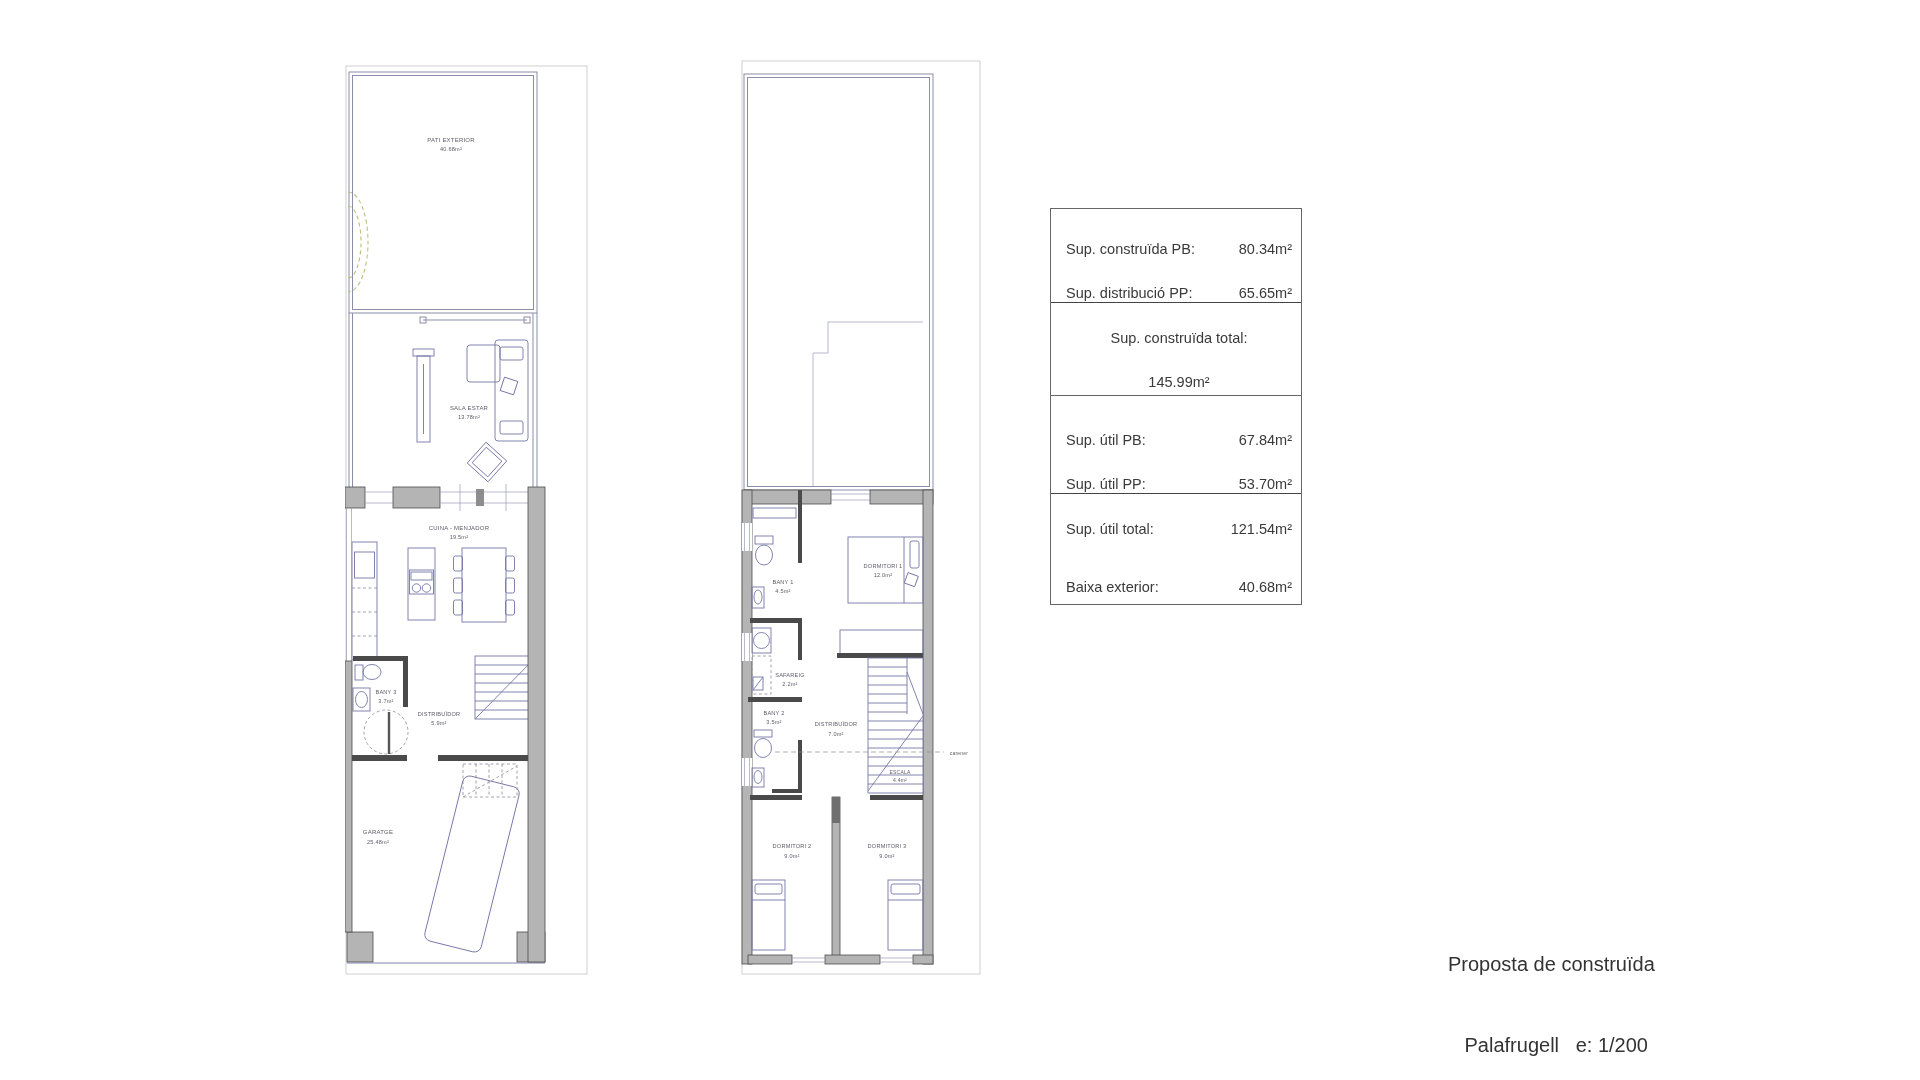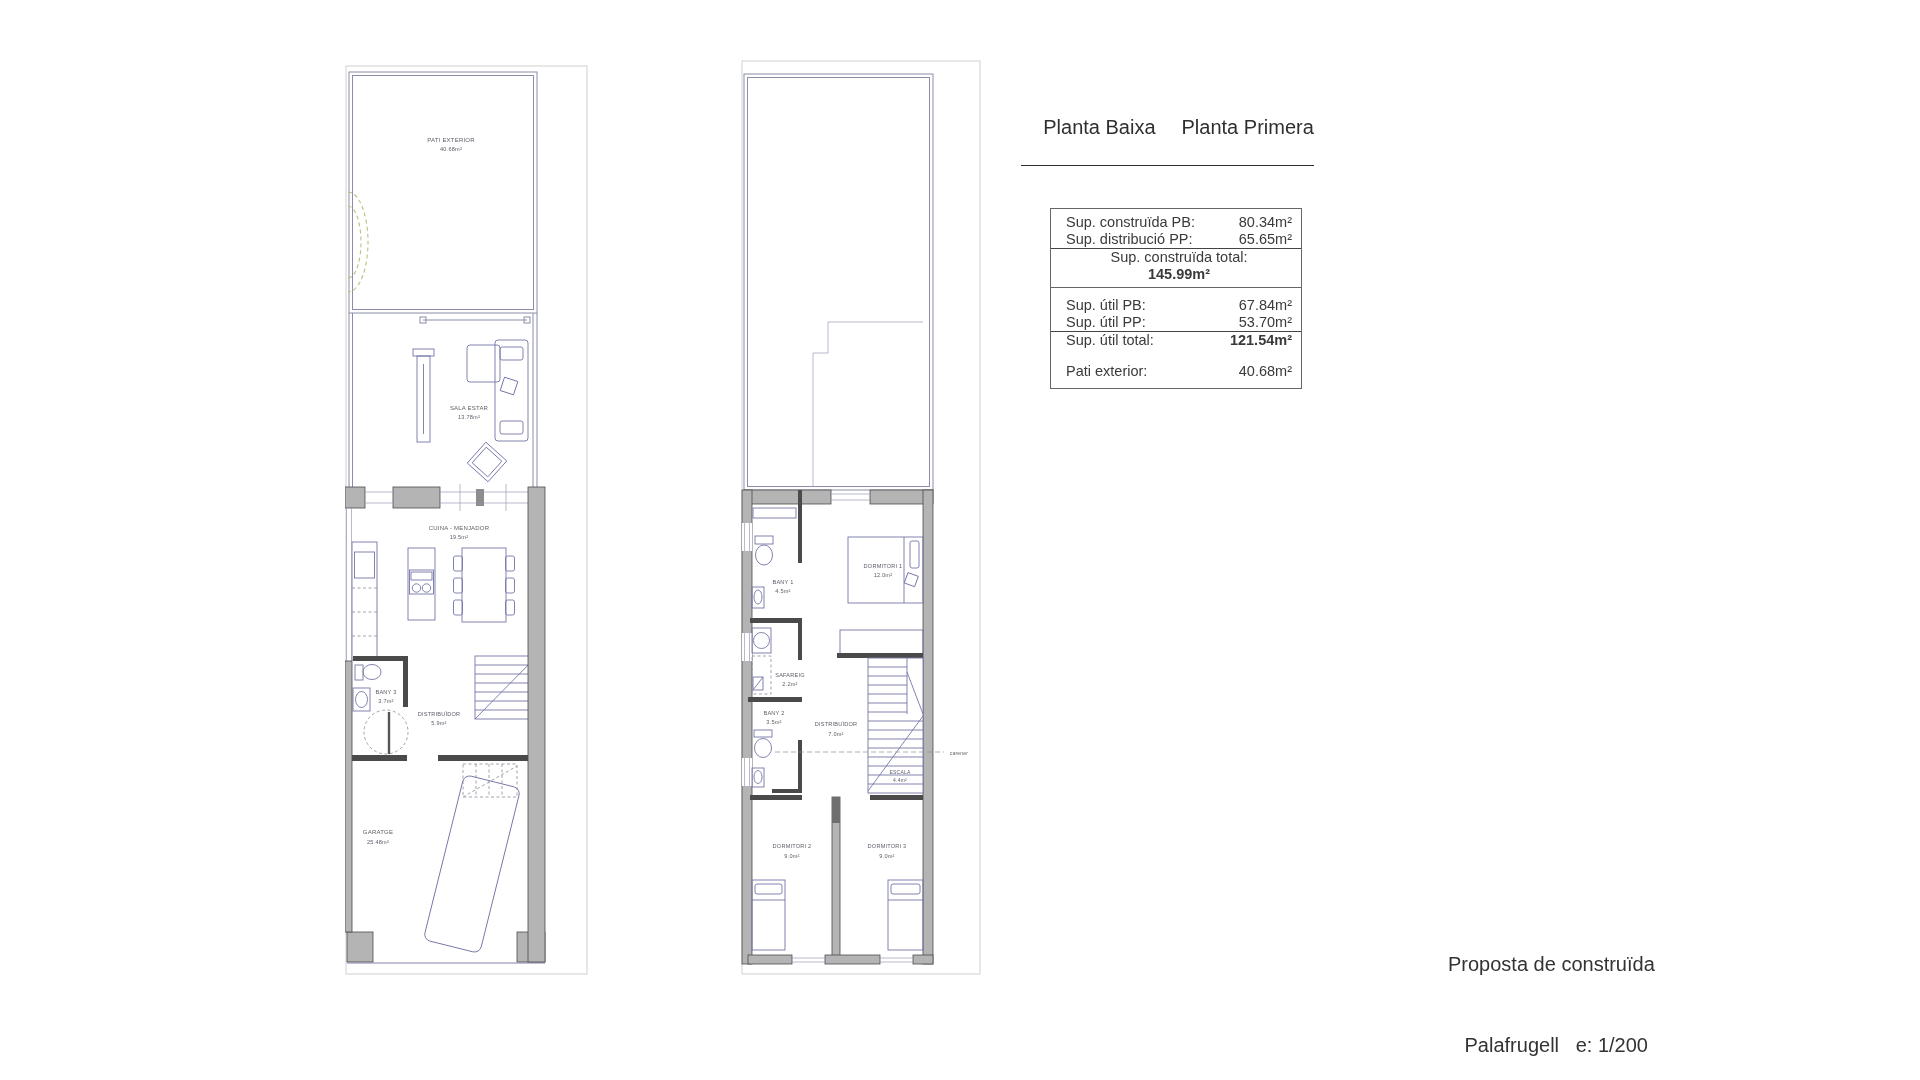"Planta Baixa Planta Primera" div.title { html: <div> <span>Planta Baixa</span><span>Planta Primera</span> </div> -> none }
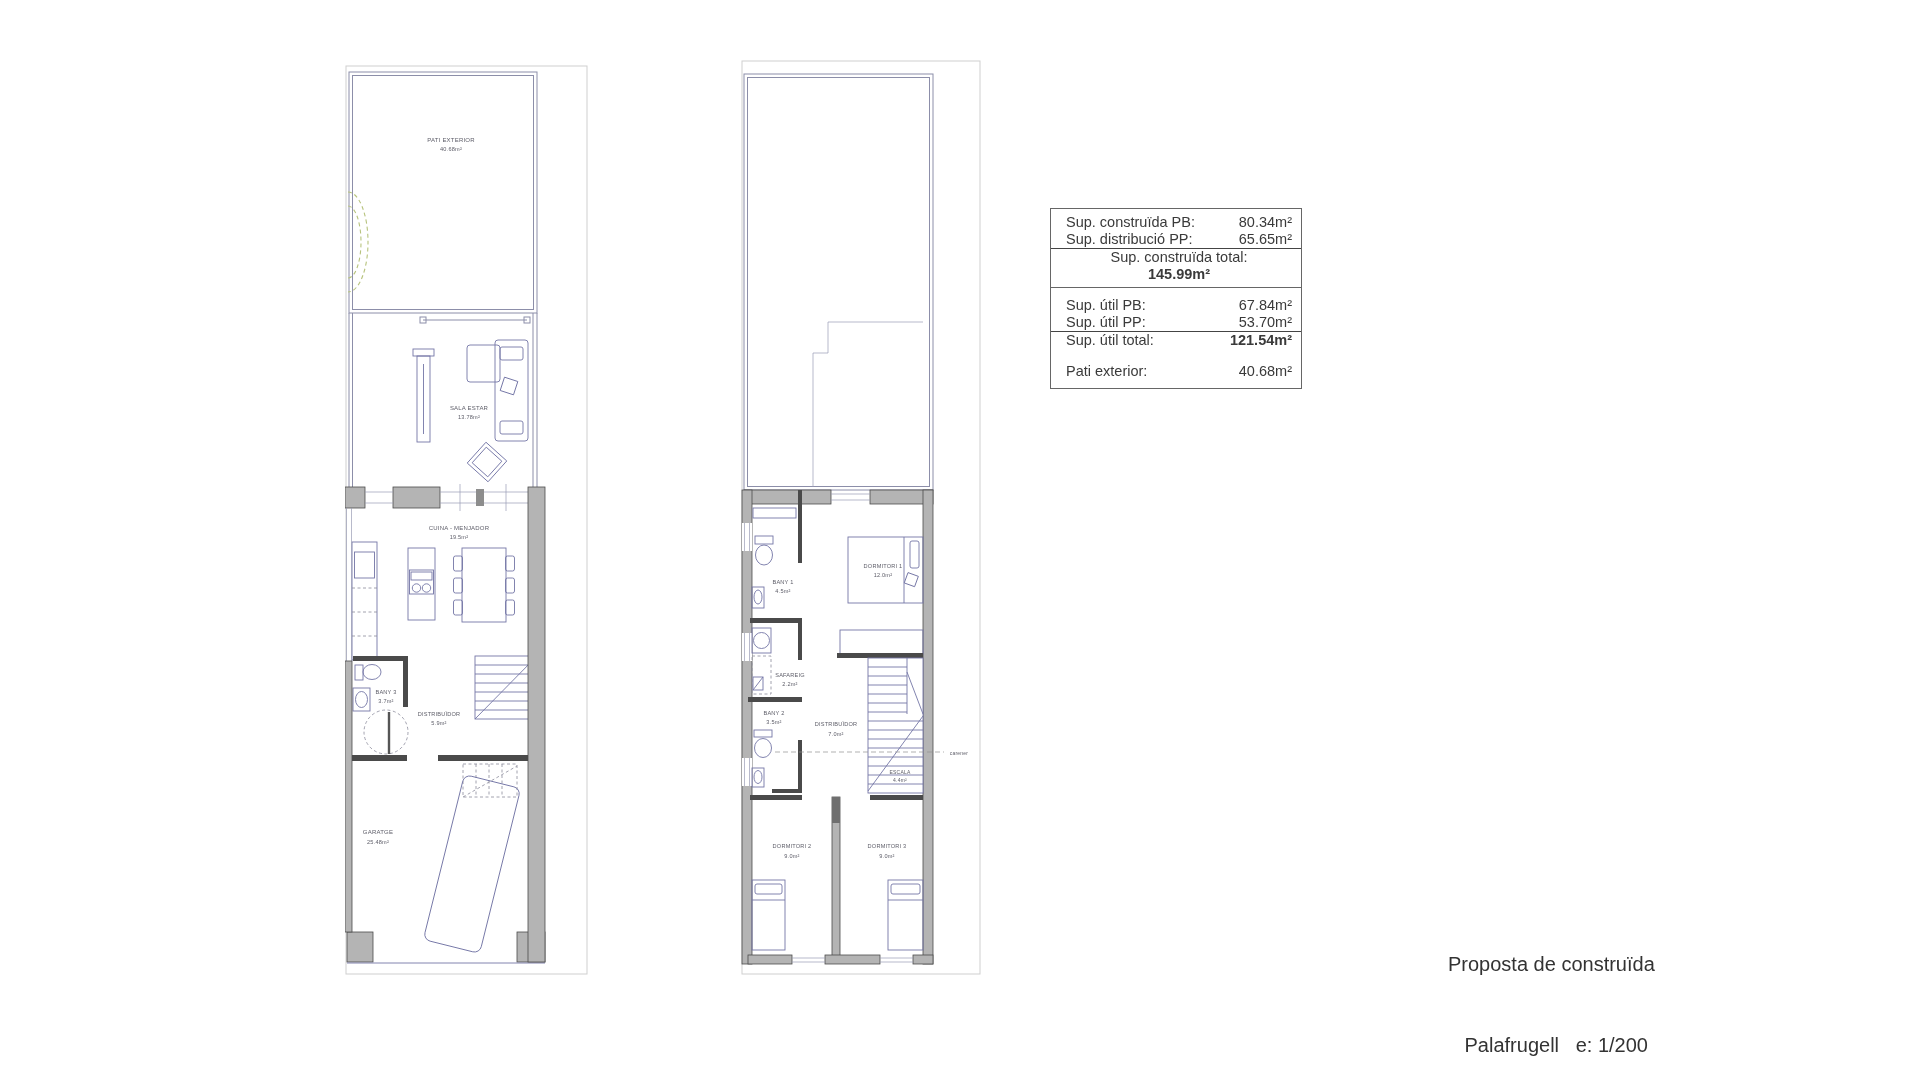"Sup. construïda PB:" .trow { margin-top: none -> 27px }
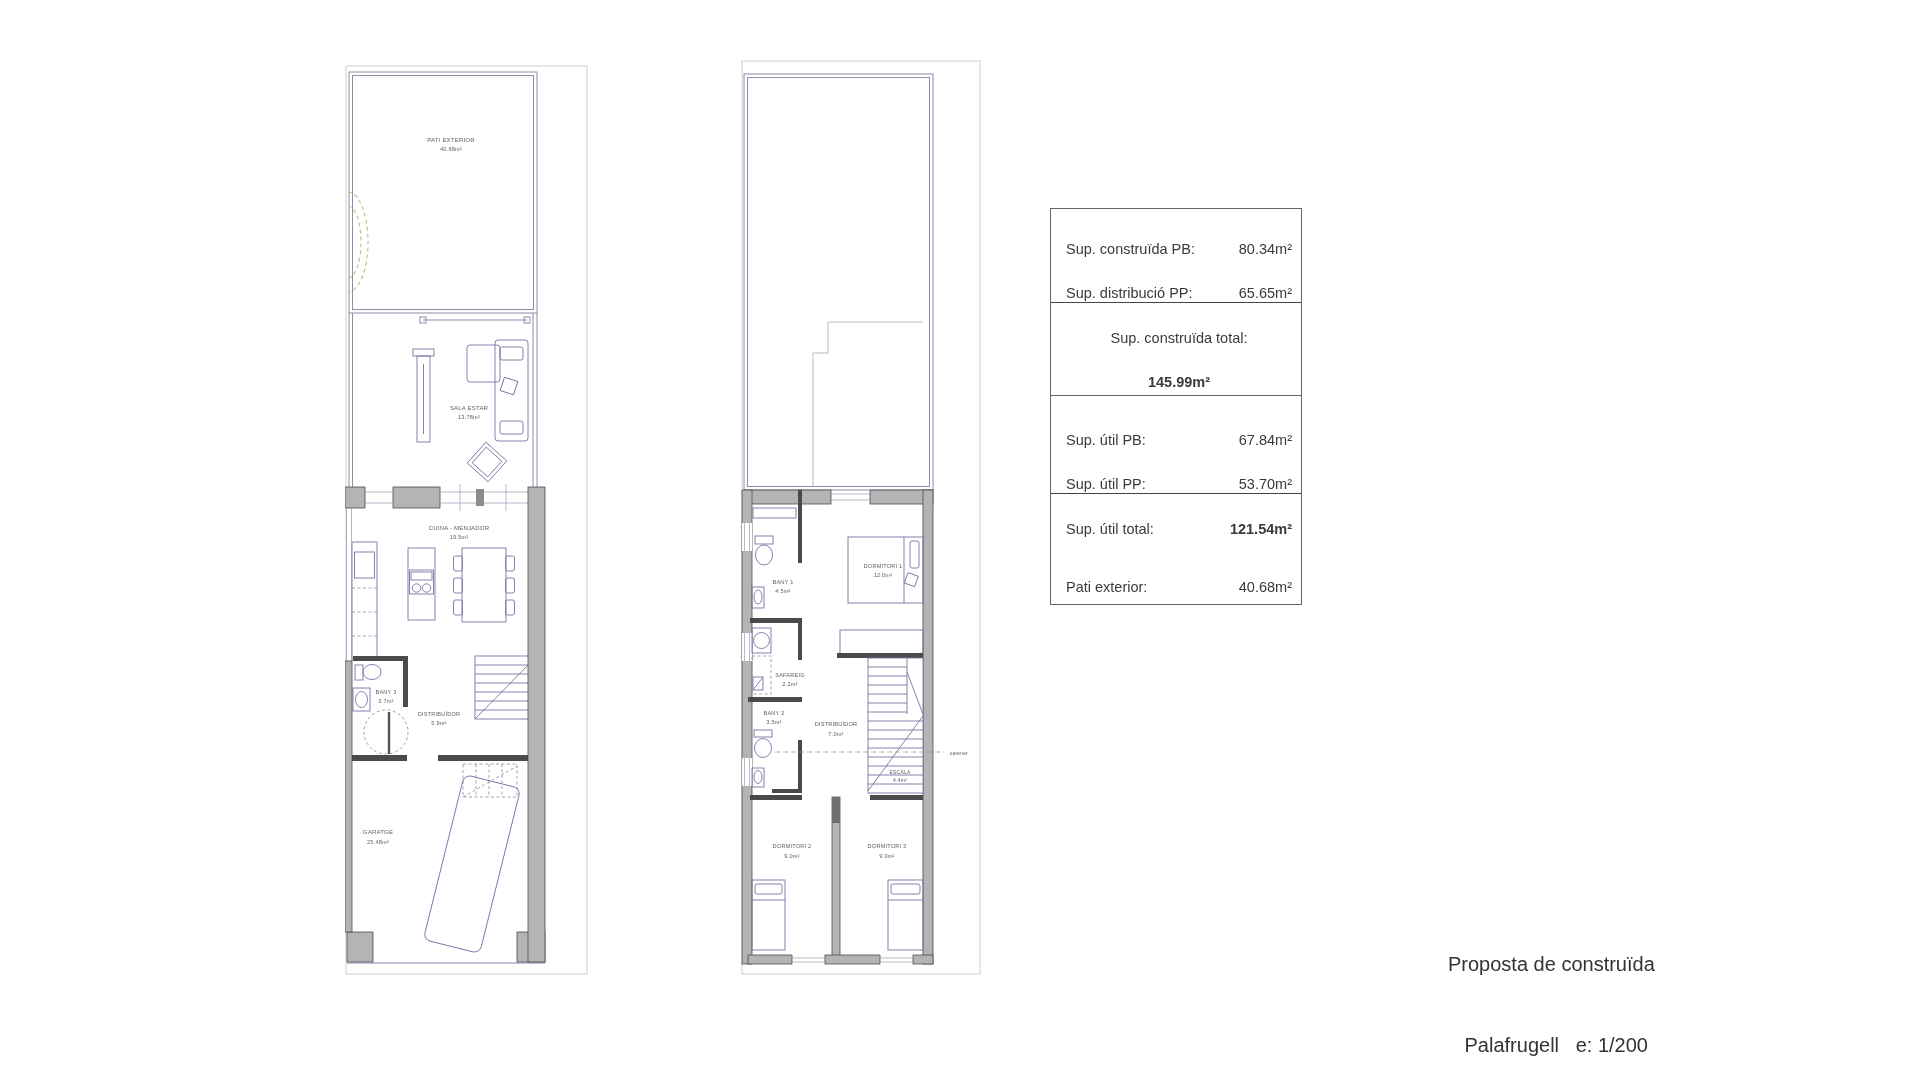"145.99m²" .tbold { font-weight: bold -> normal }
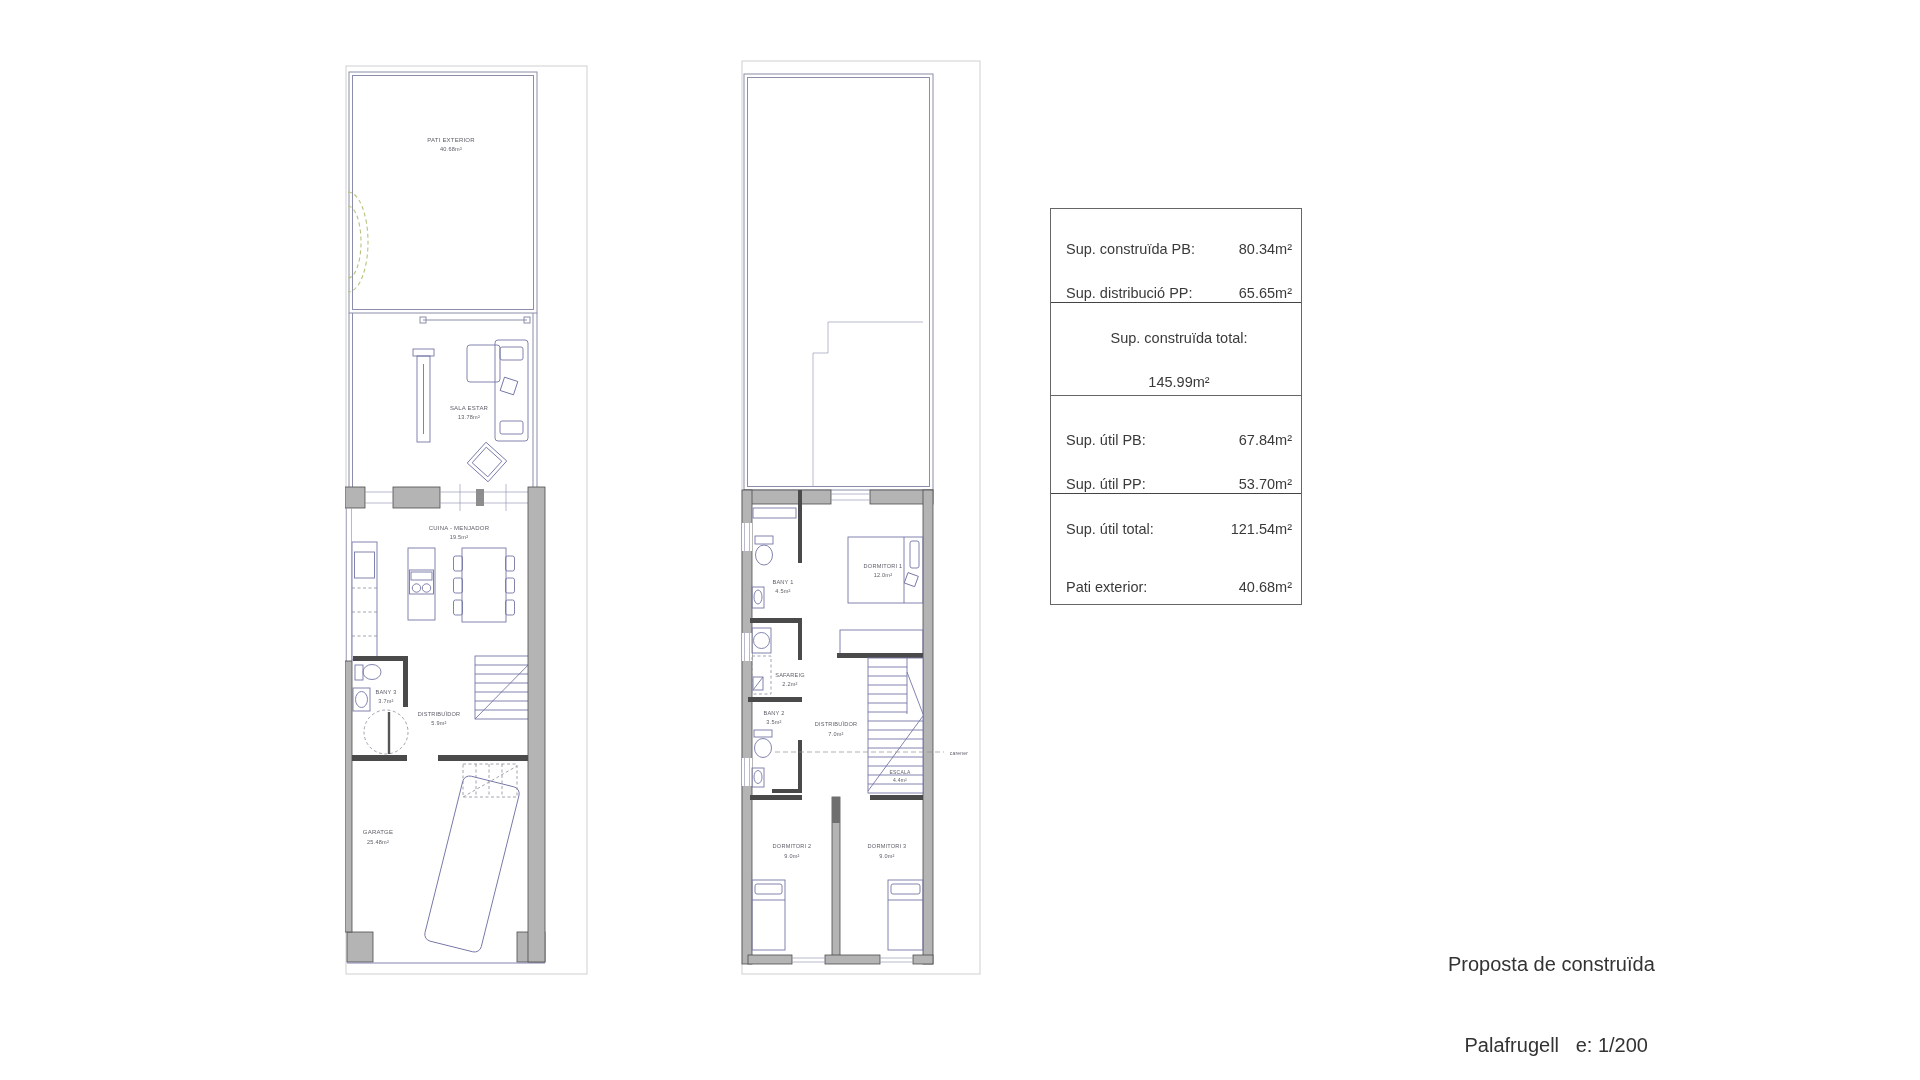"Pati exterior:" span { text: Pati -> Baixa }
